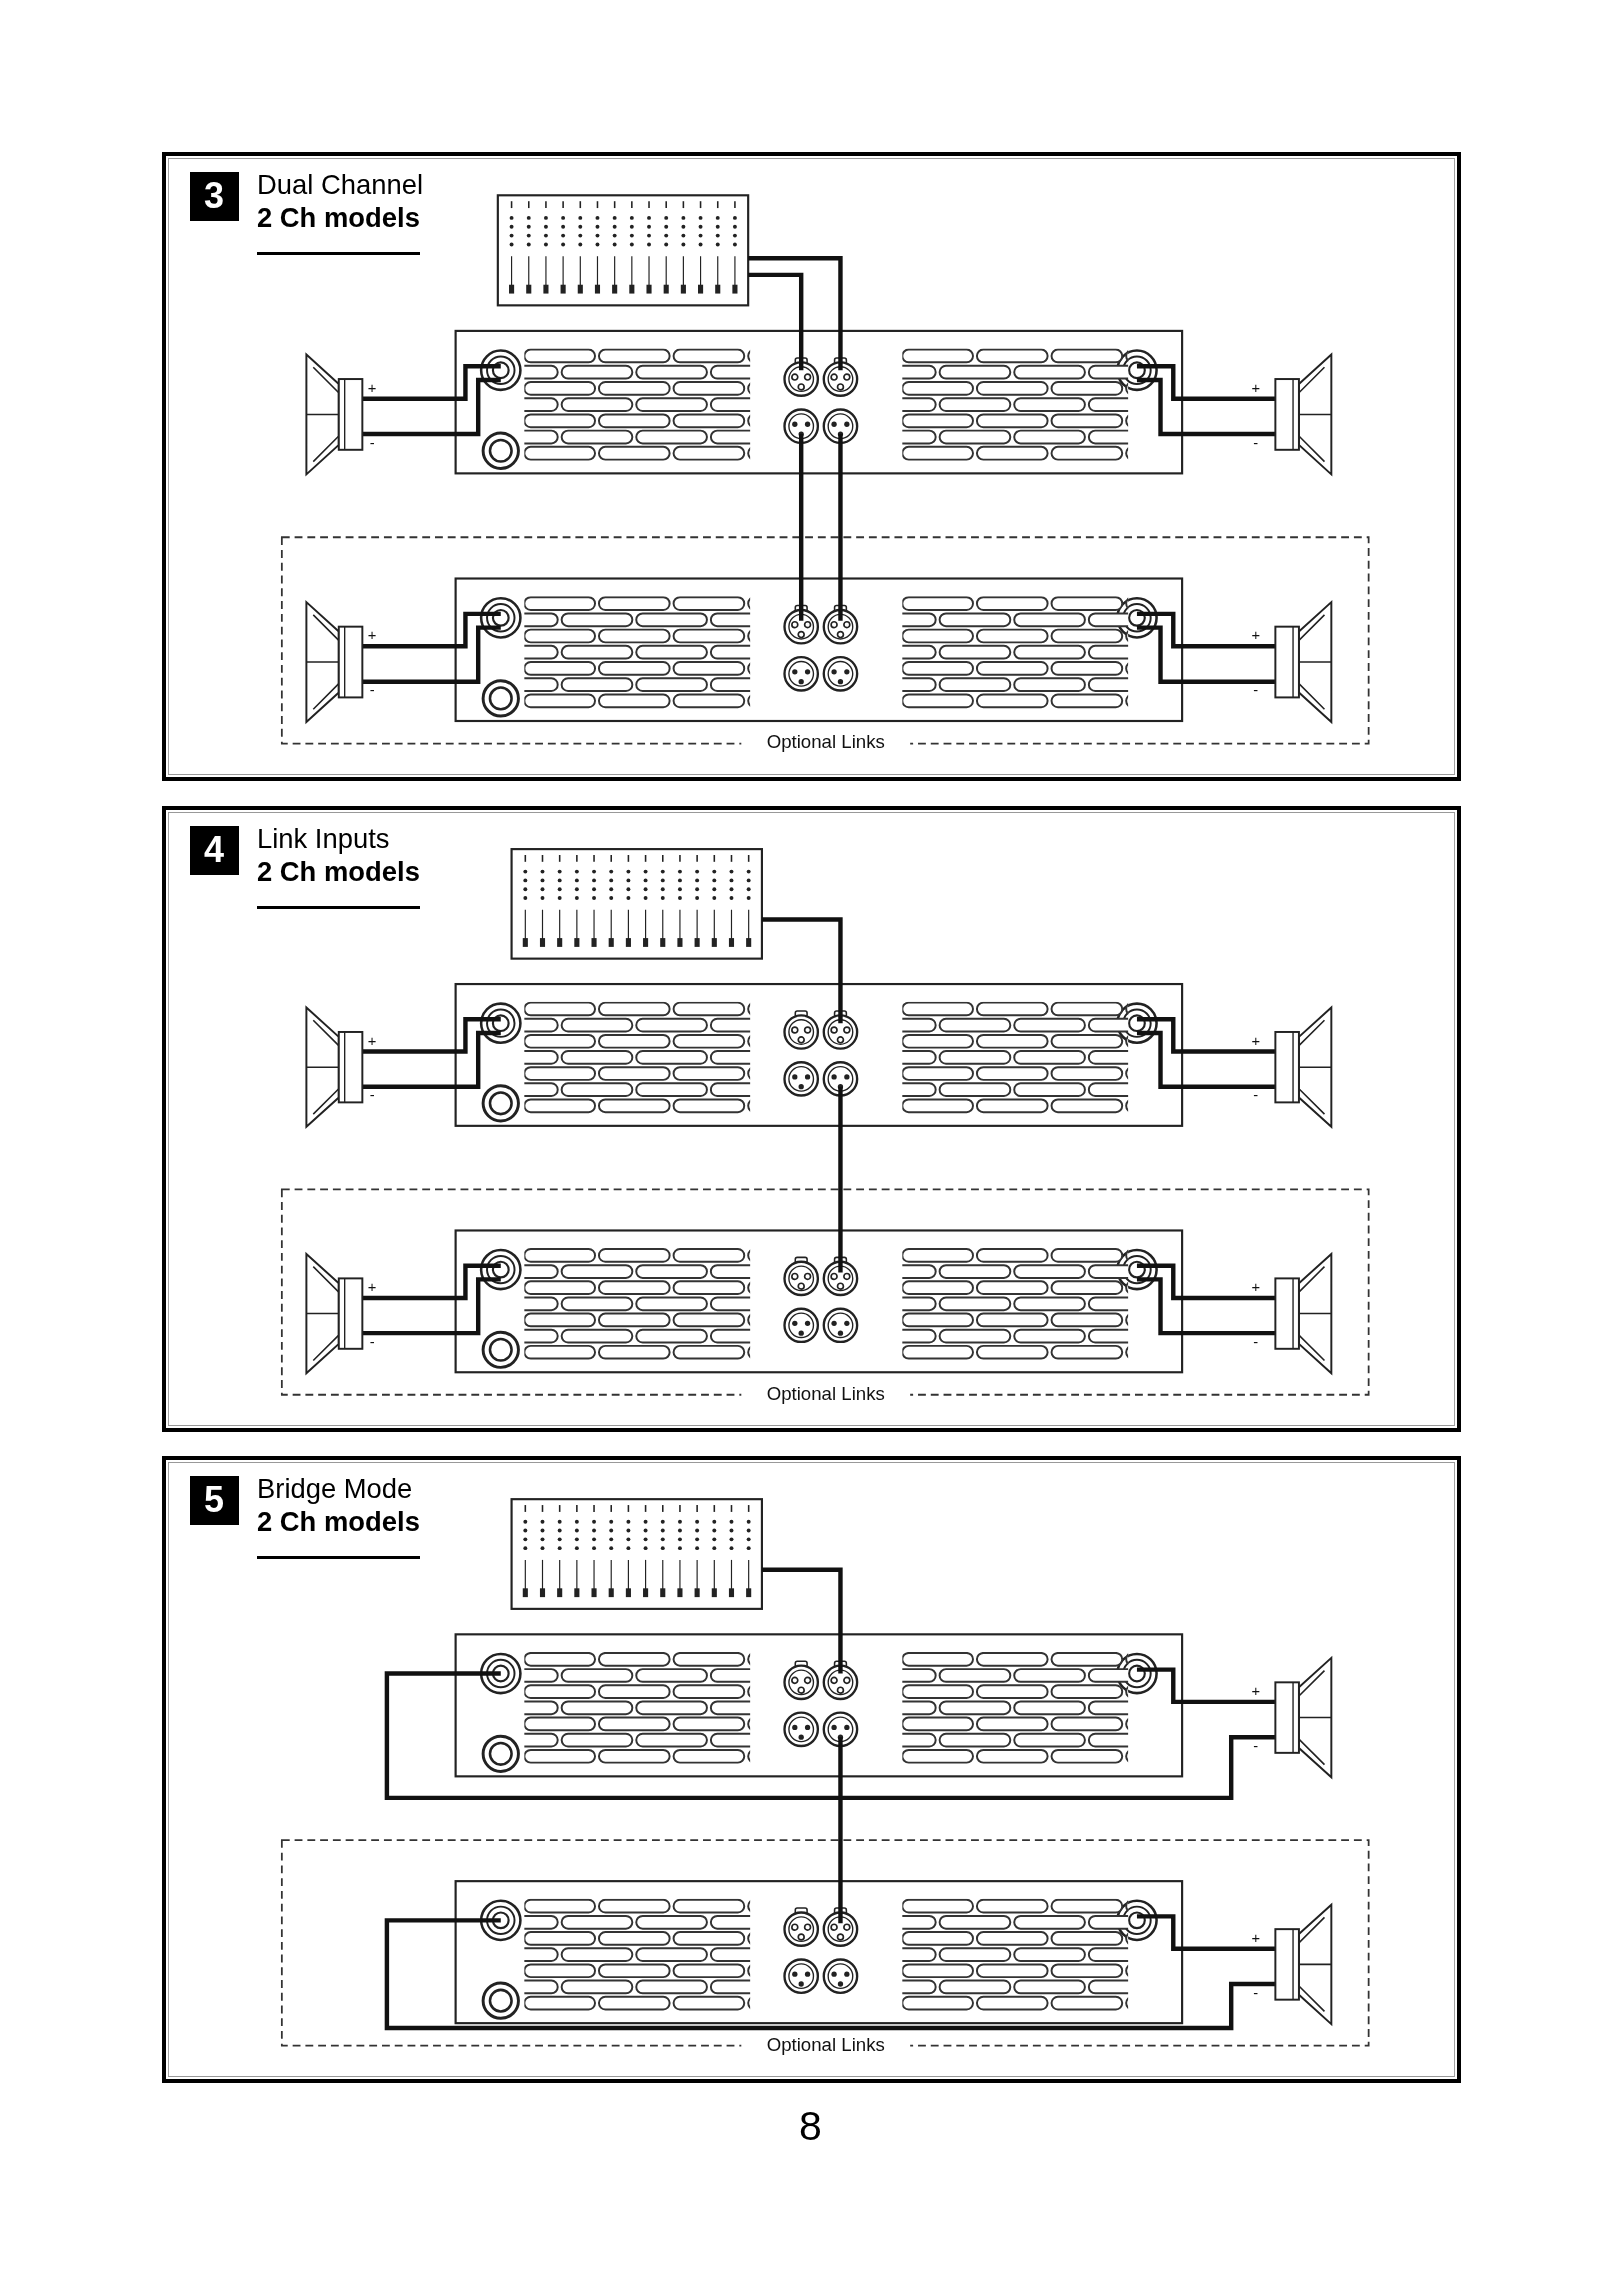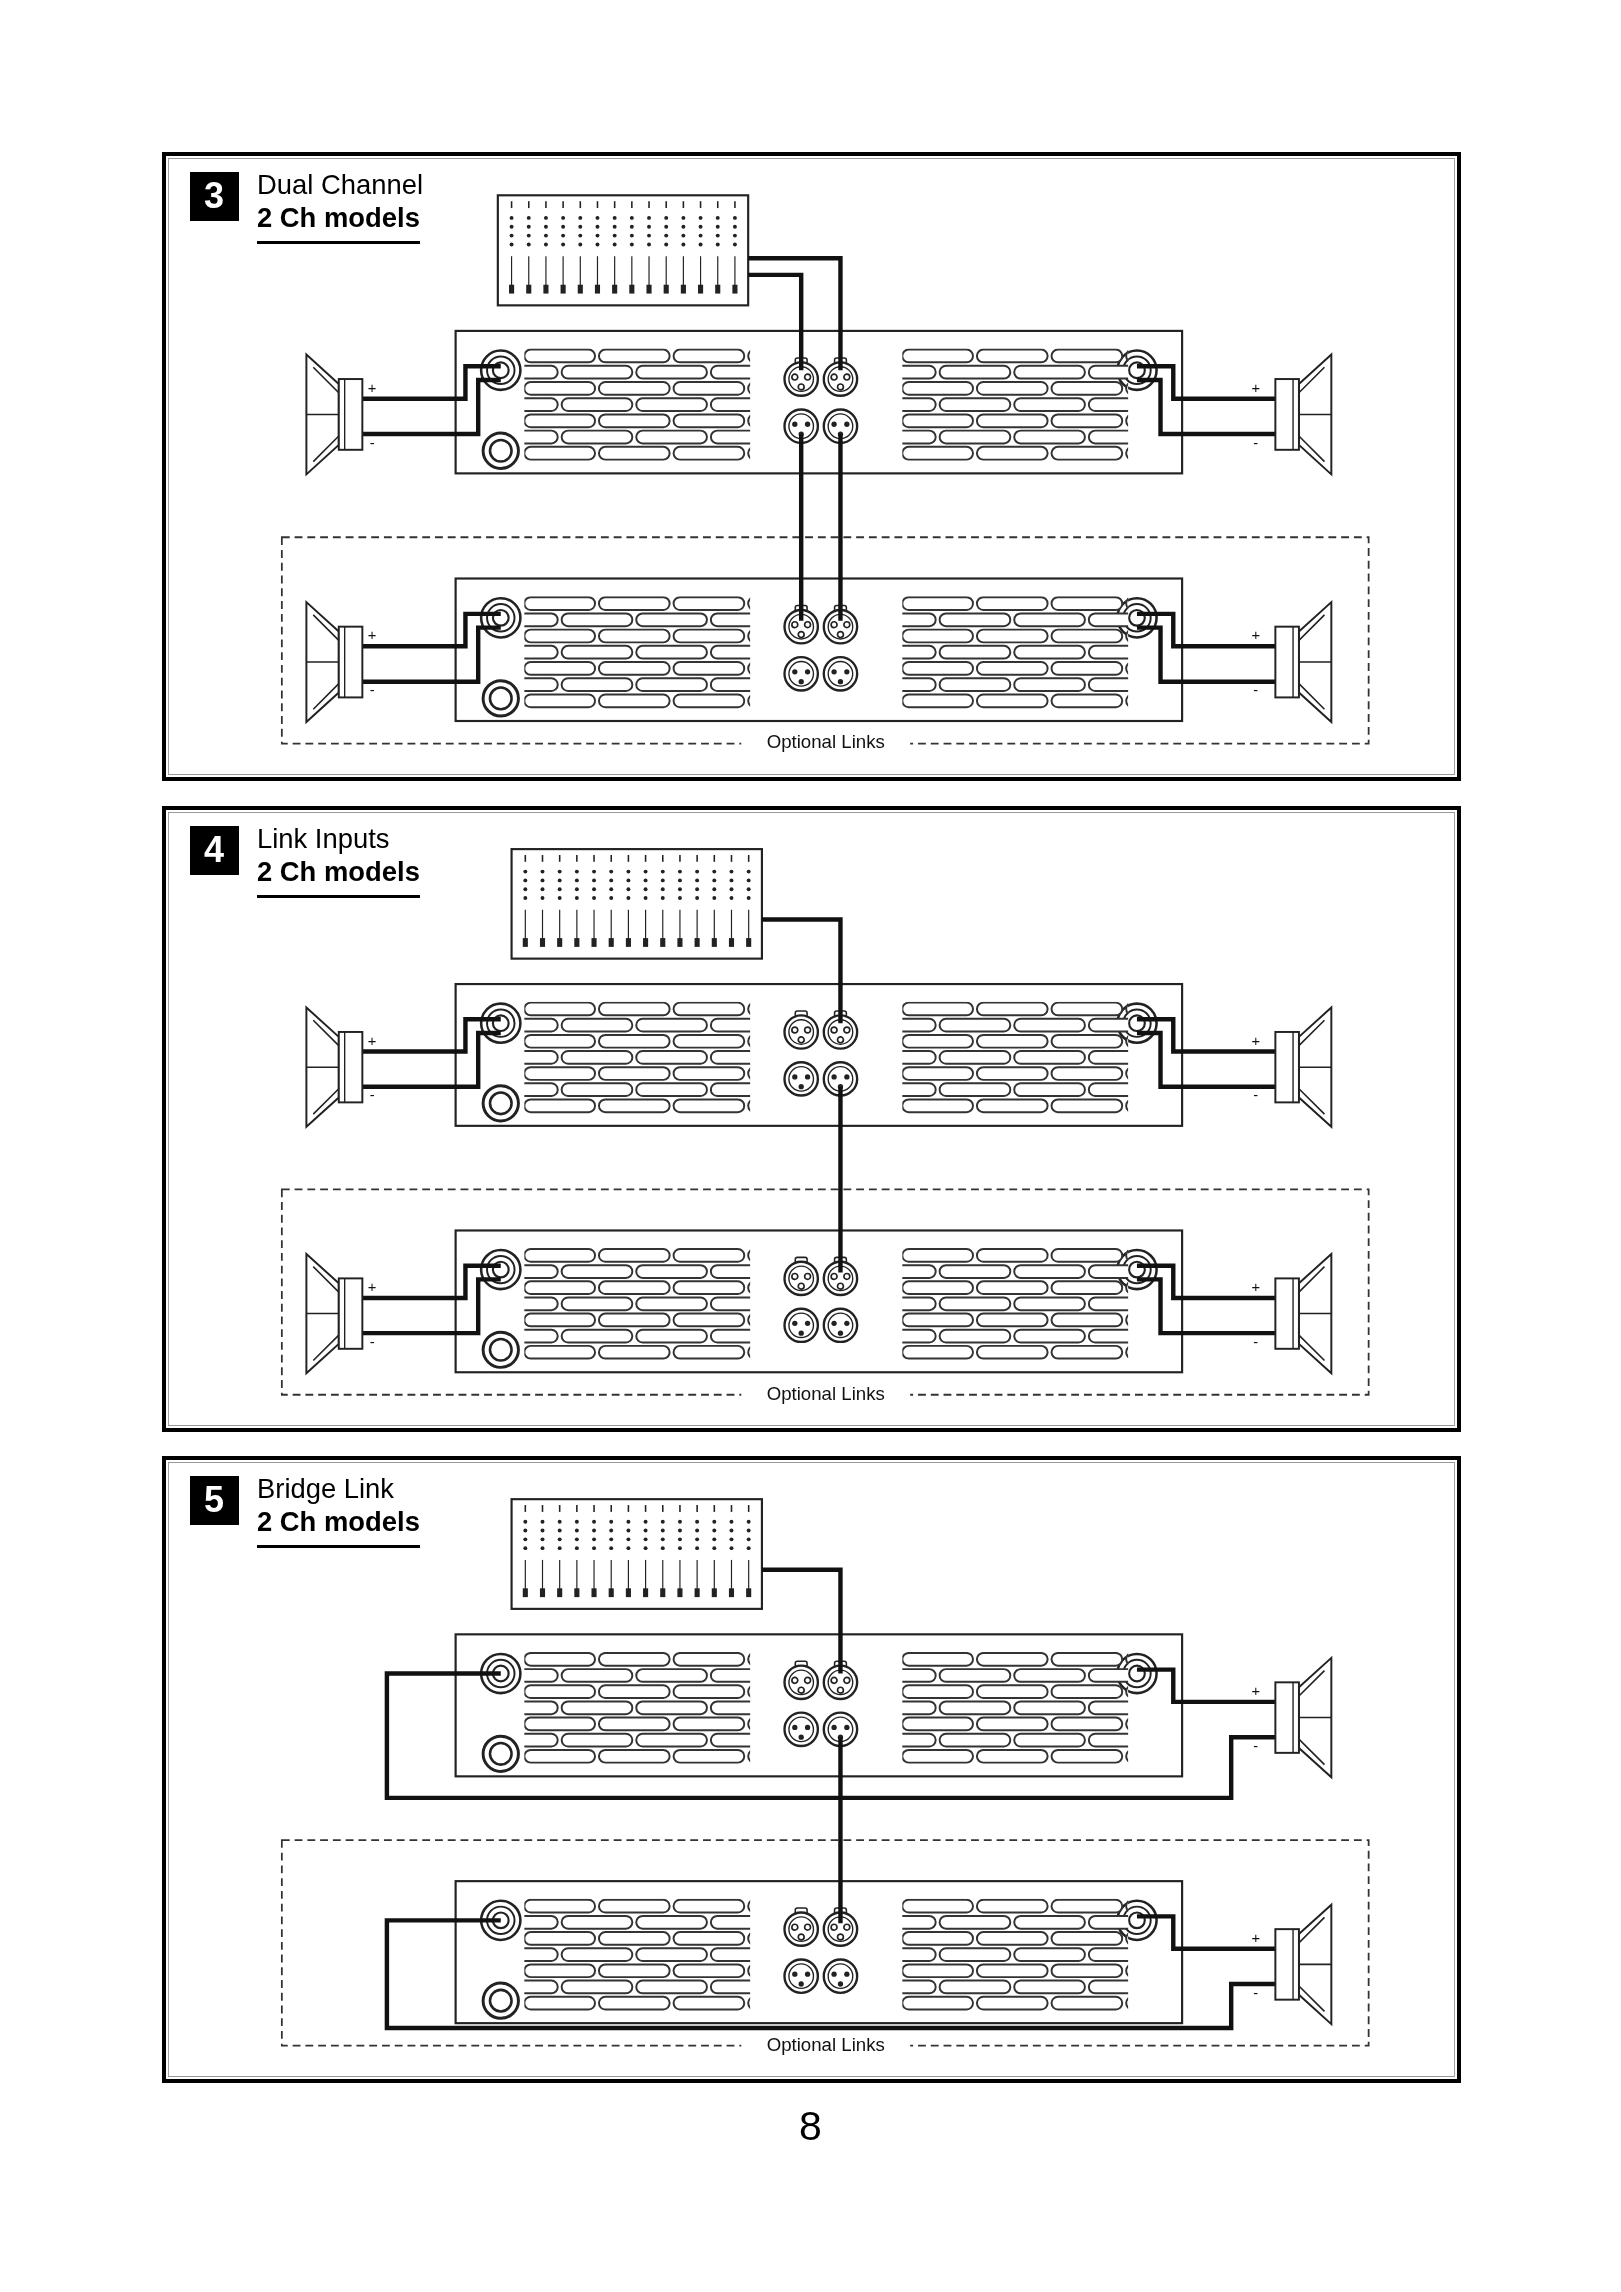"2 Ch models" .psub { padding-bottom: 7px -> 18px }
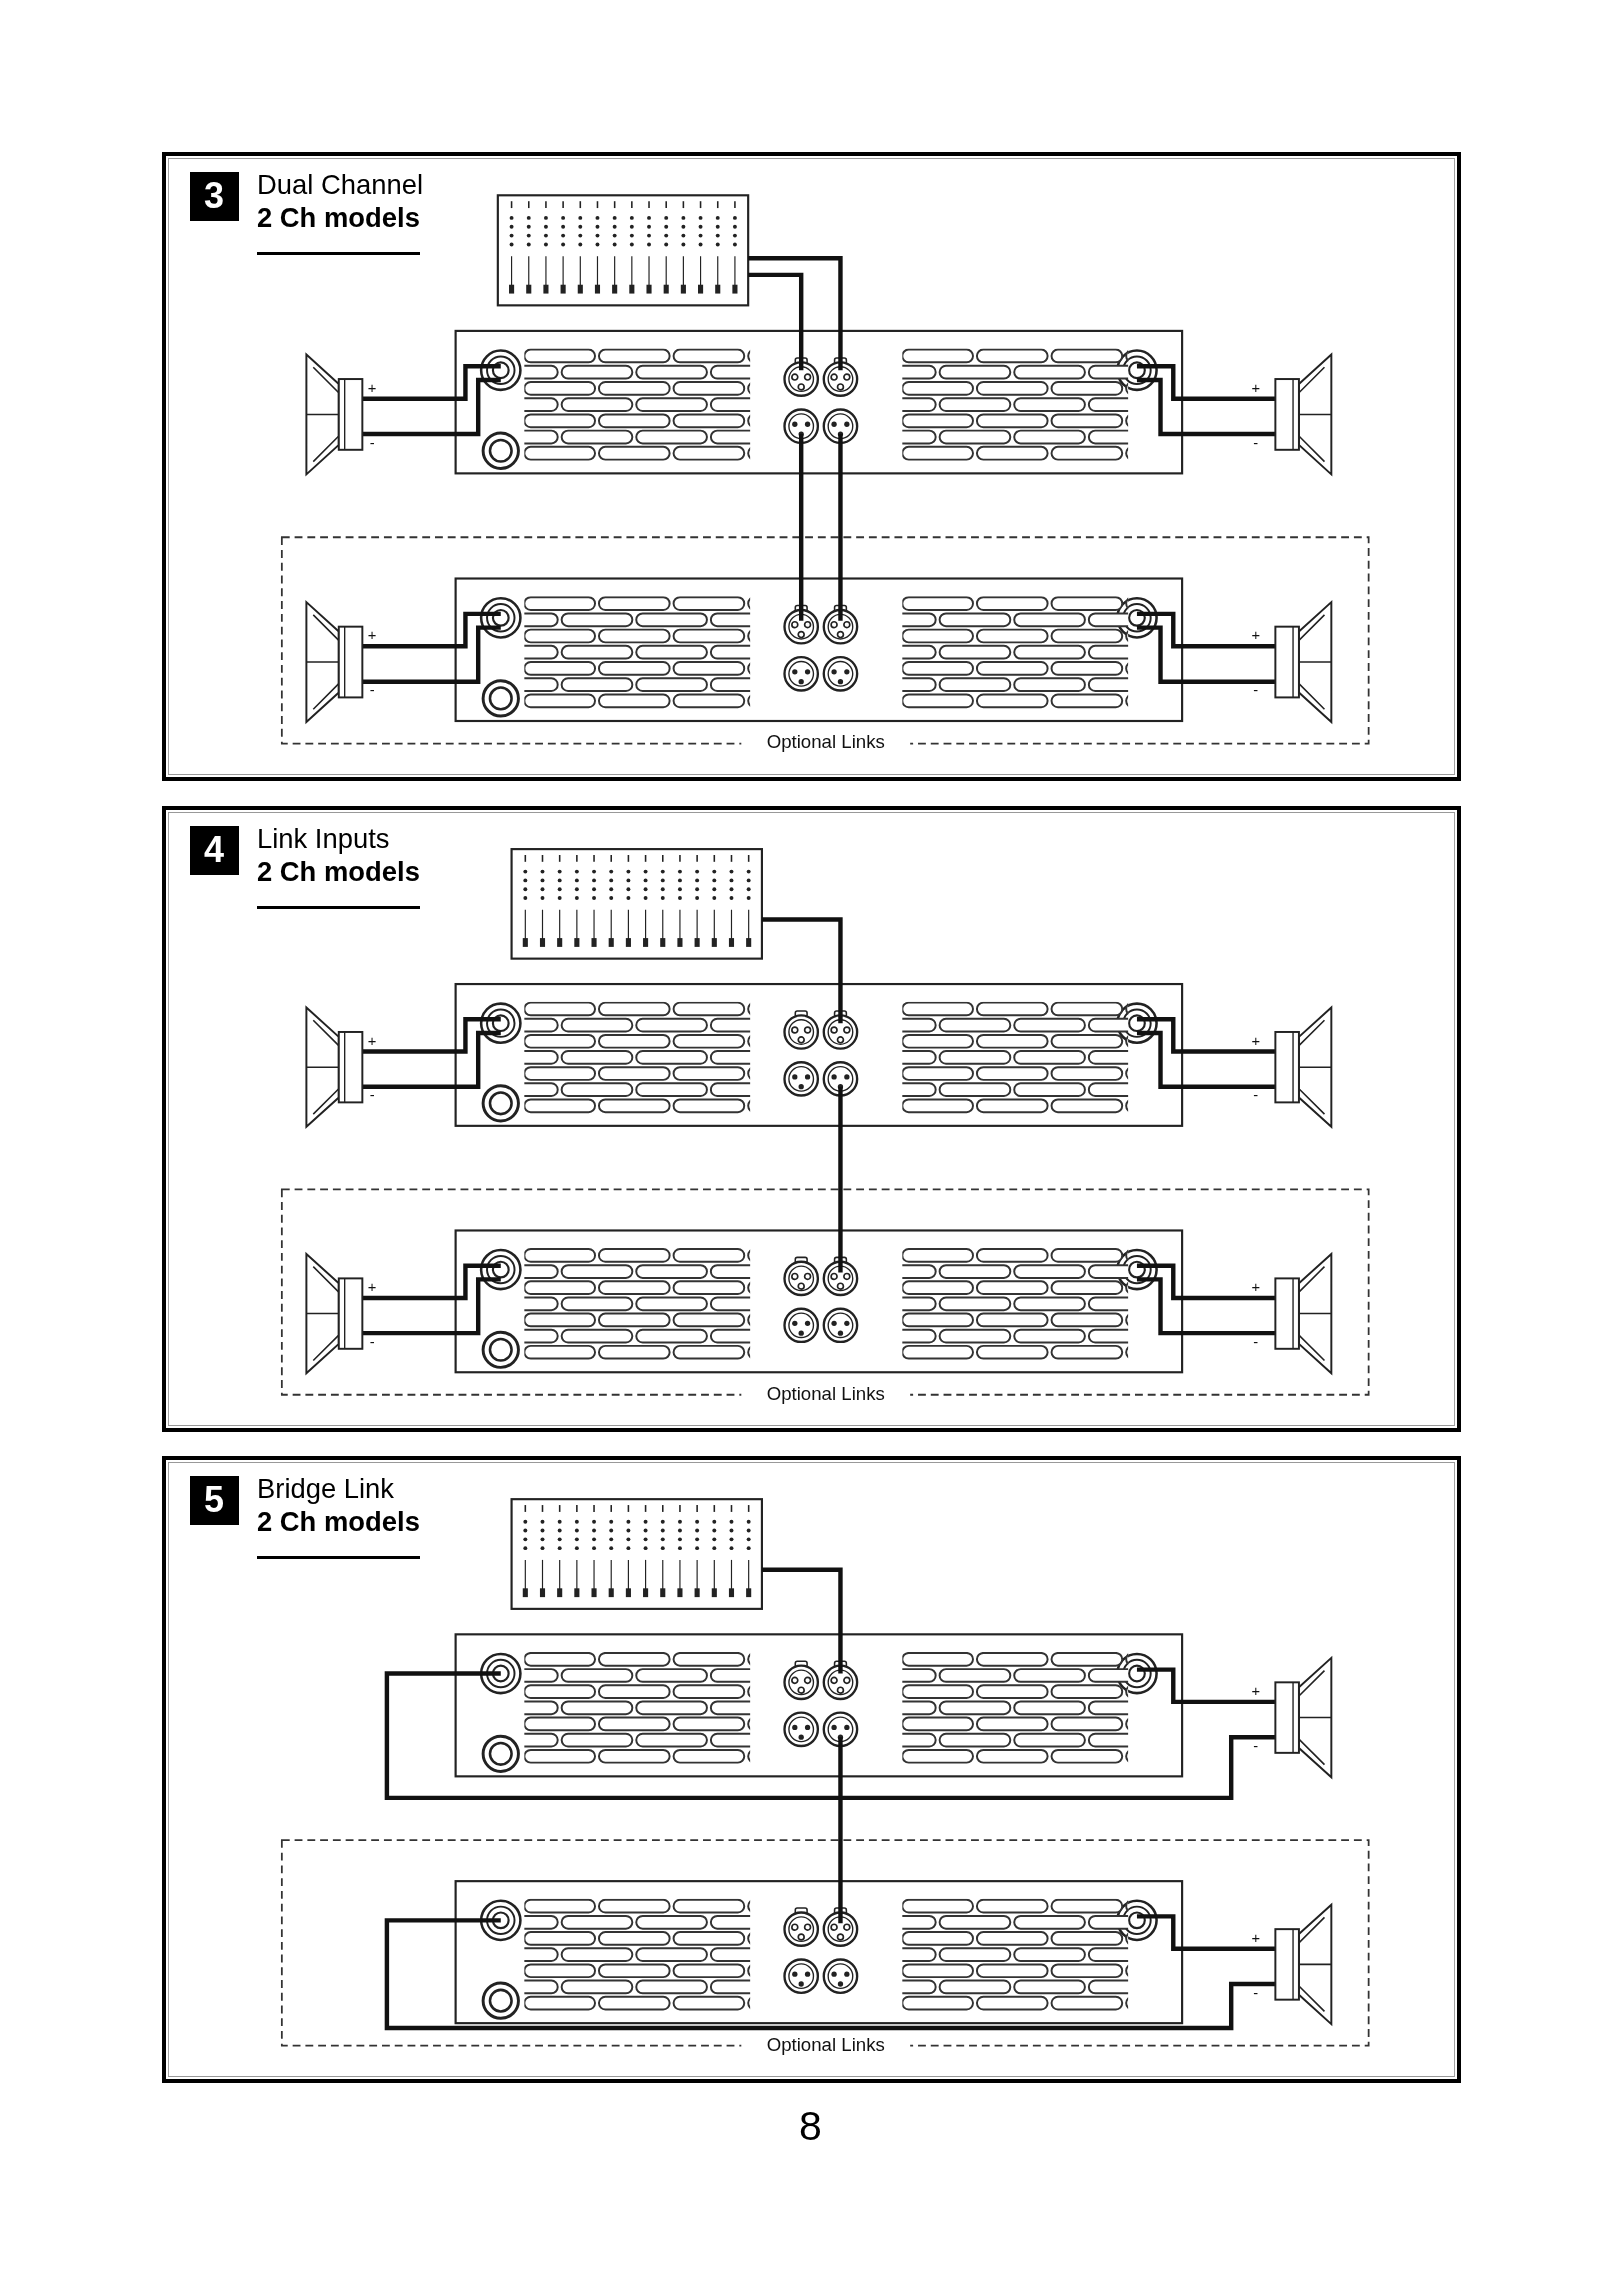"Bridge Link" div.ptitle { text: Link -> Mode }
